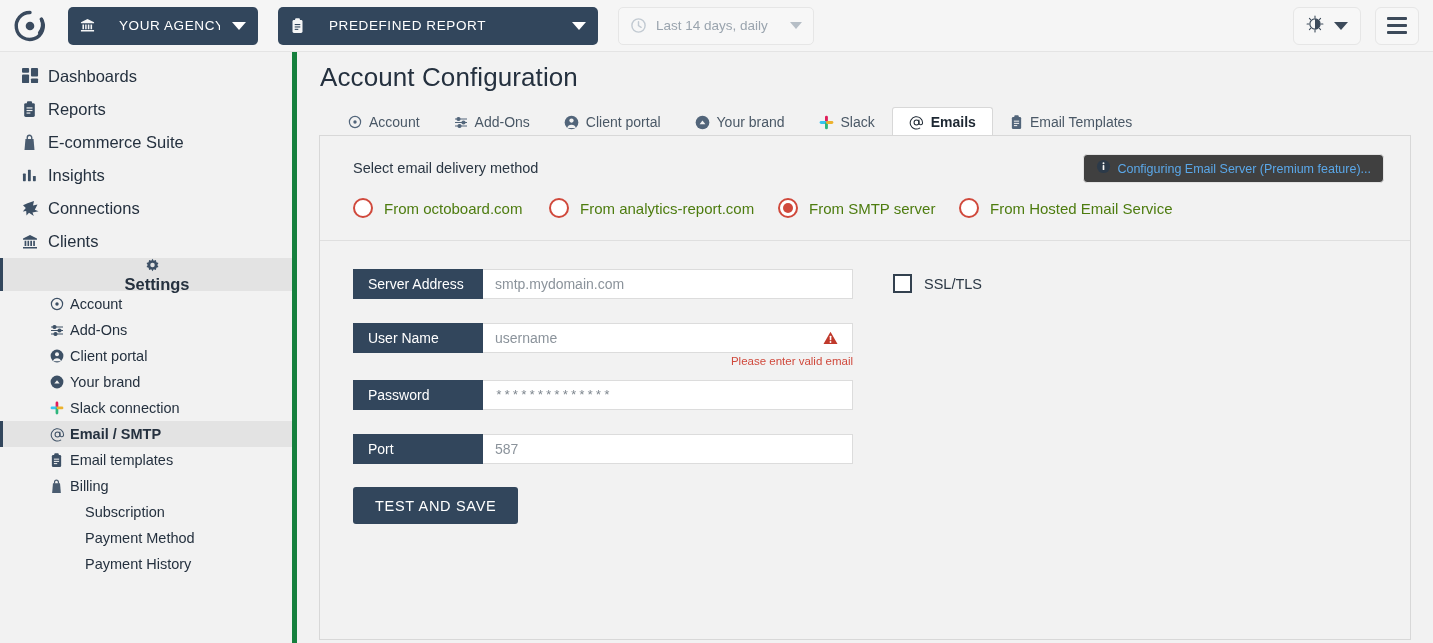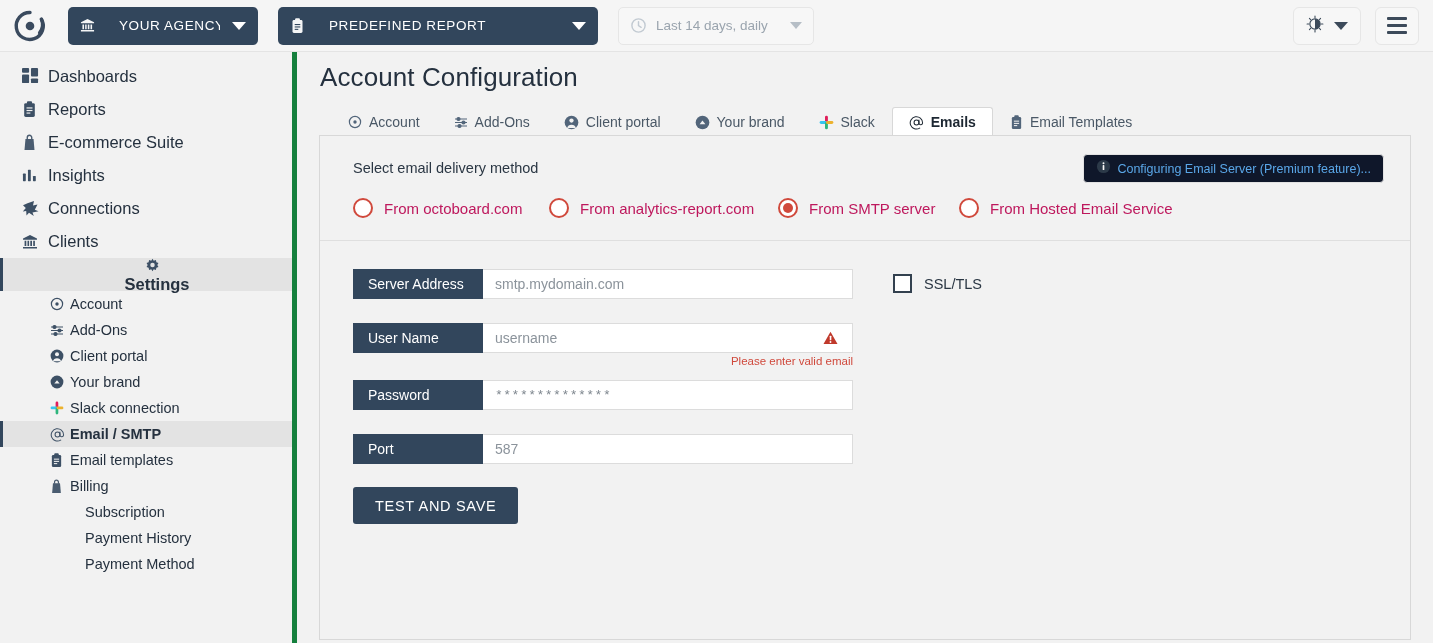"Configuring Email Server (Premium" .premium-box { background: #0f172a -> #404040 }
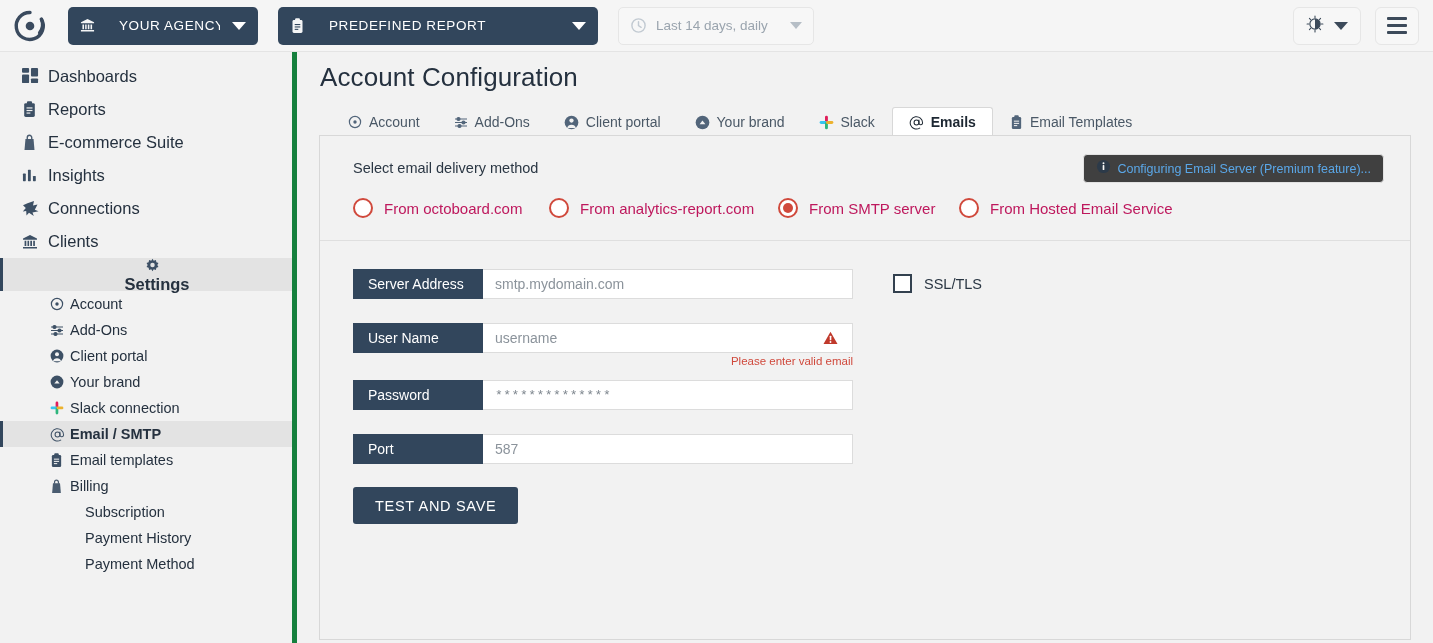"From octoboard.com" .radio-opt .rlabel { color: #be185d -> #4d7c0f }
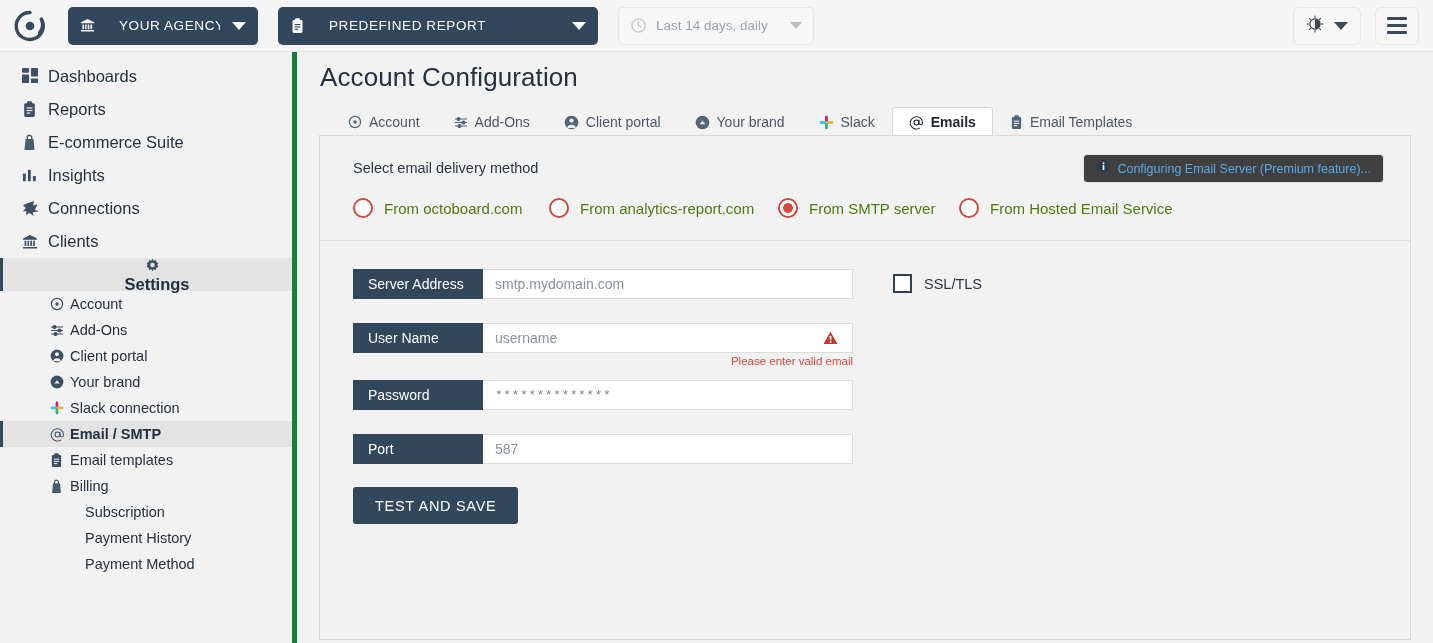"Payment History" div.sub-item { order: before "Payment Method" -> after "Payment Method" }
